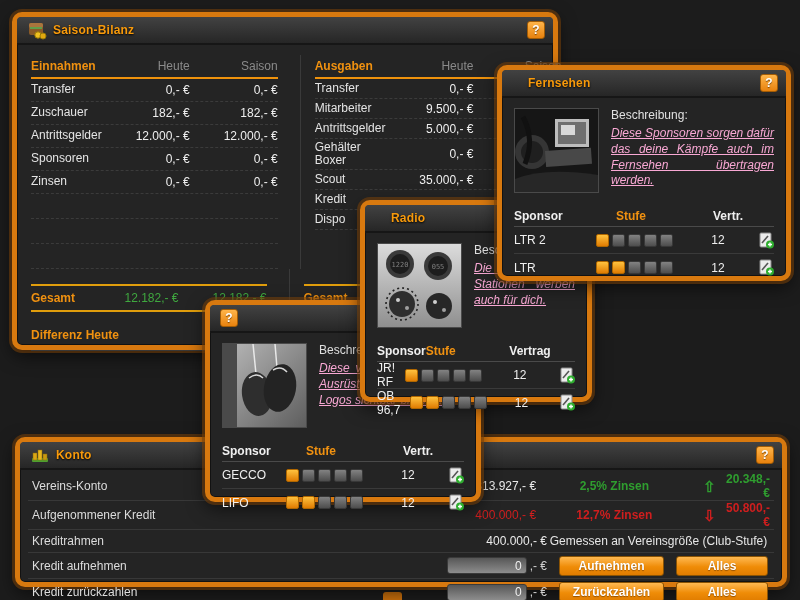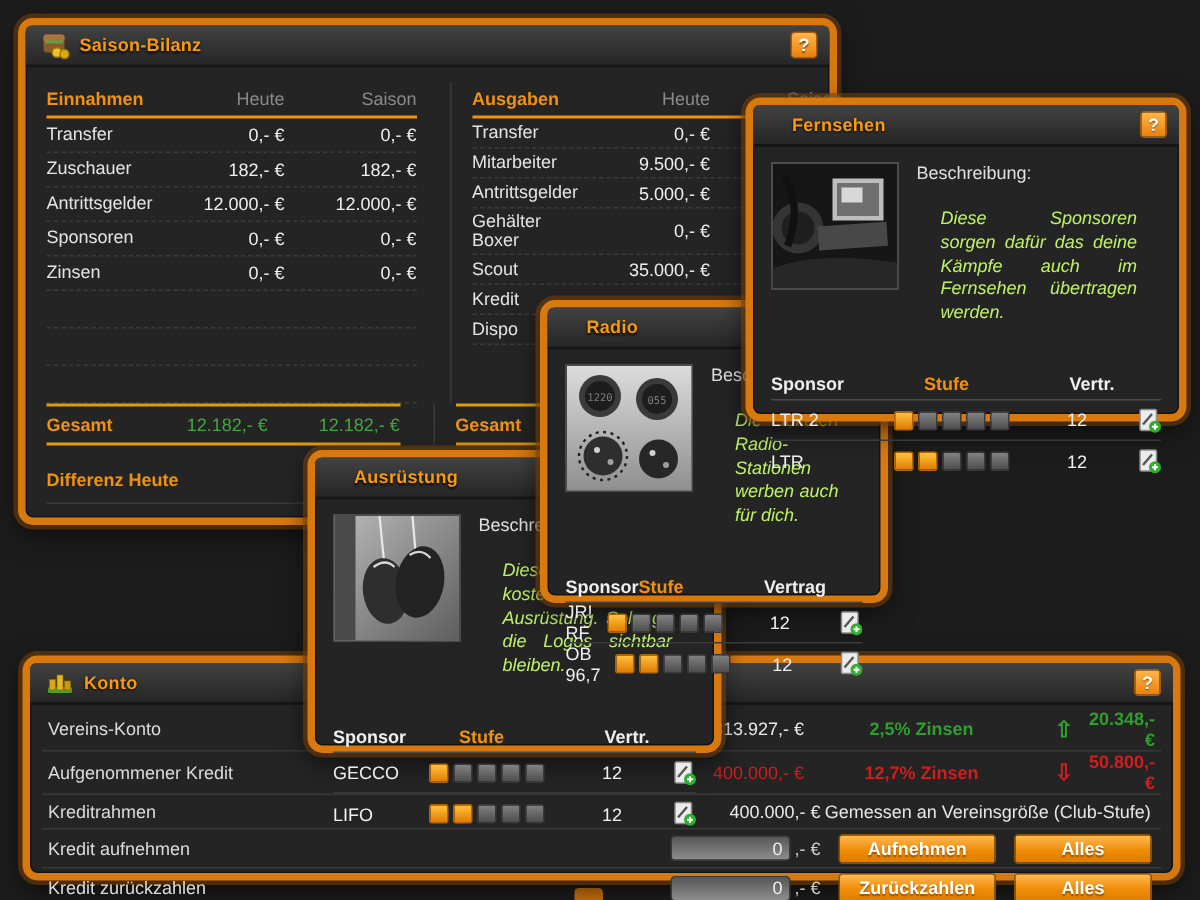"Diese Sponsoren sorgen dafür das" .sp-text { color: #bef264 -> #f9a8d4; margin: 16px -> 0; text-decoration: none -> underline }
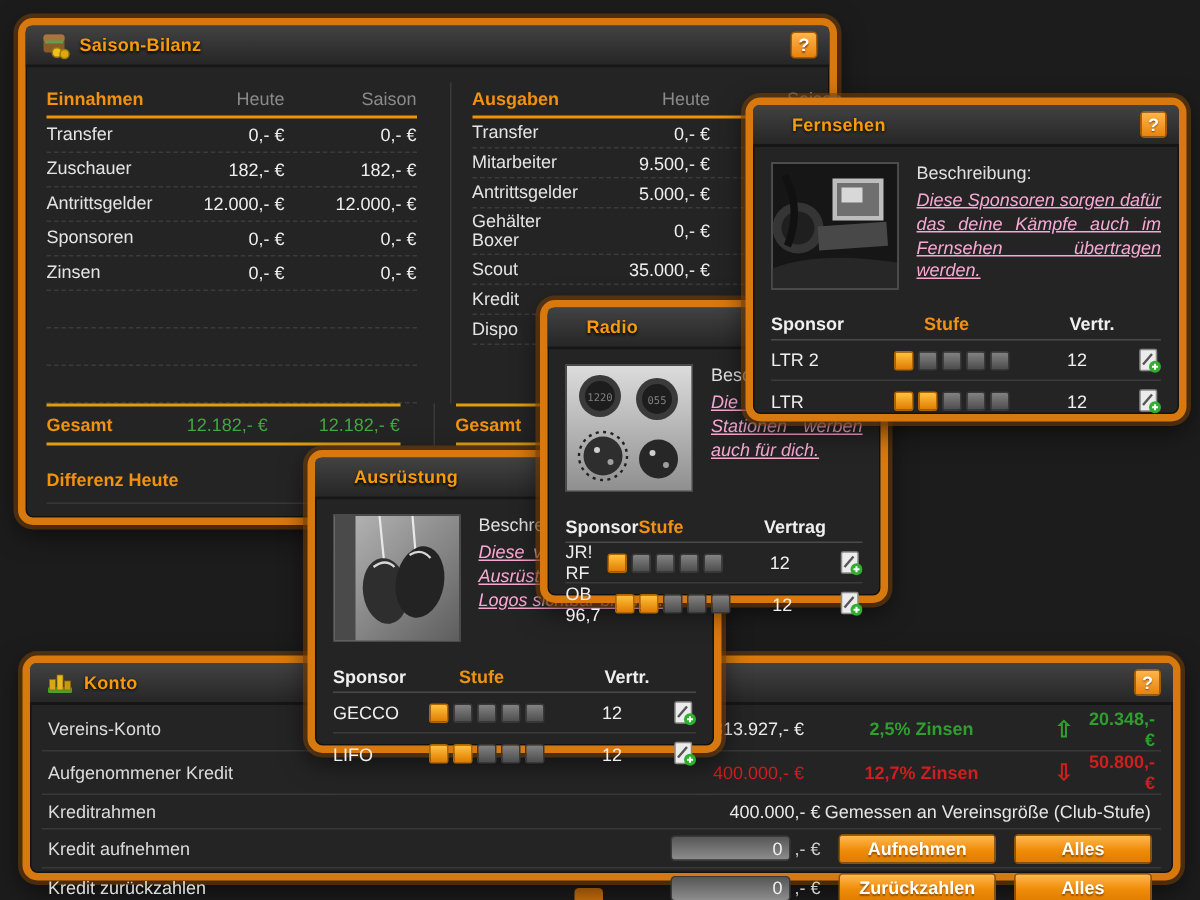"Gesamt" .sb-gesamt { margin-top: 0 -> 15px }
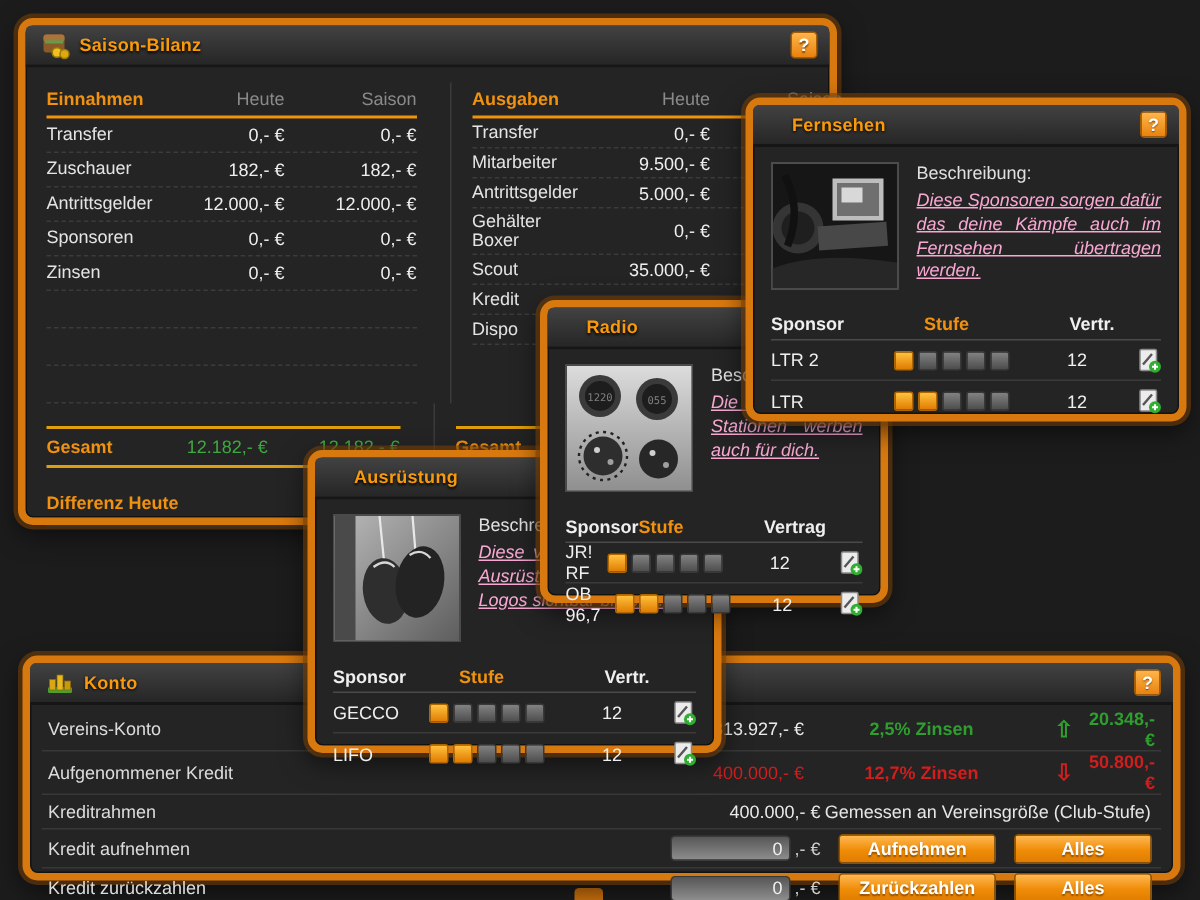"Ausrüstung" h1.noicon { html: <h1>Ausrüstung</h1> -> none }
